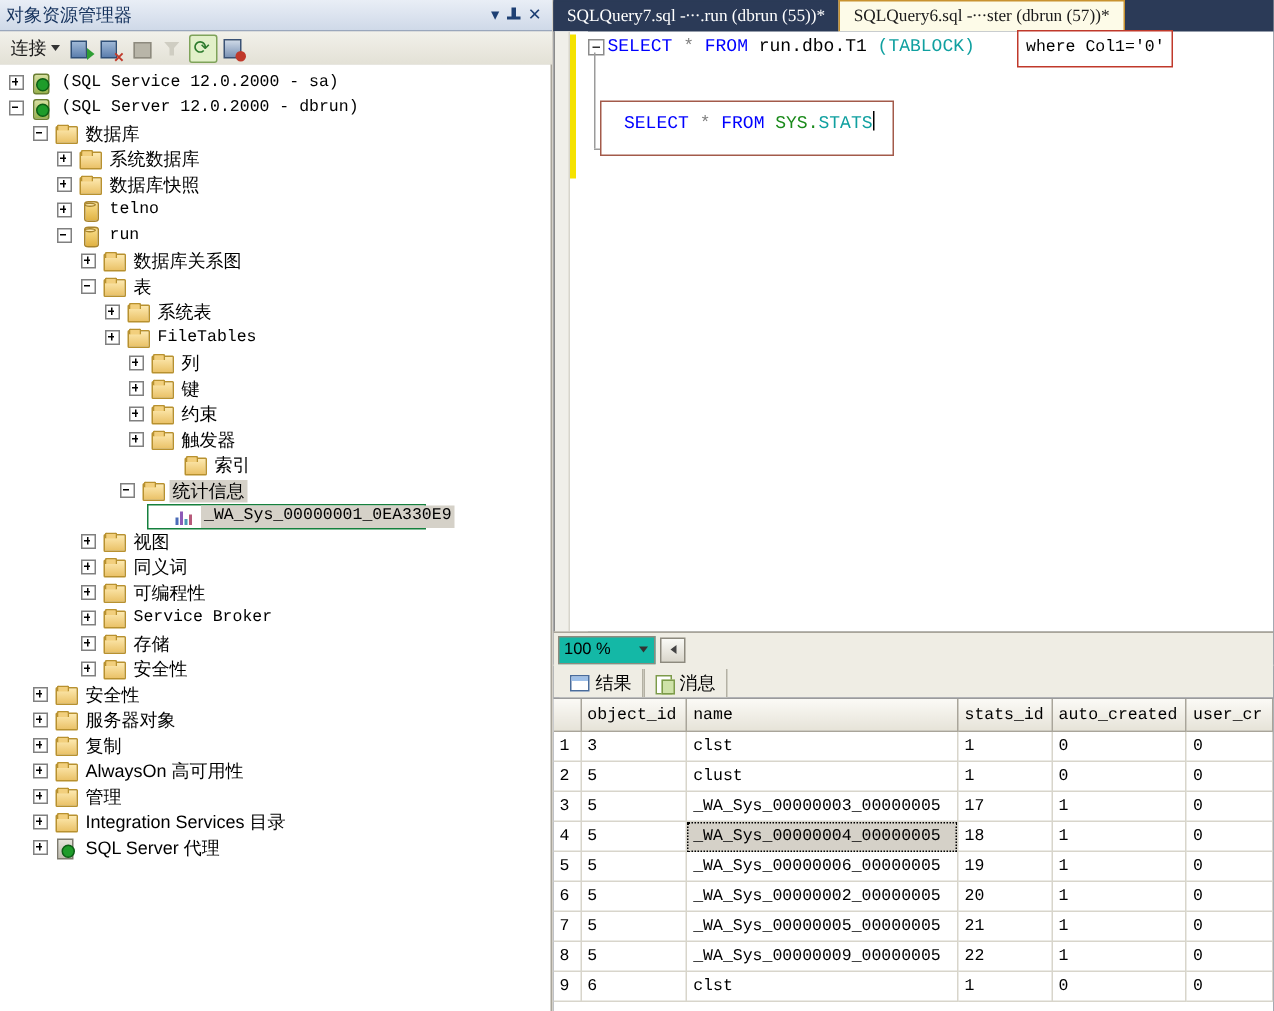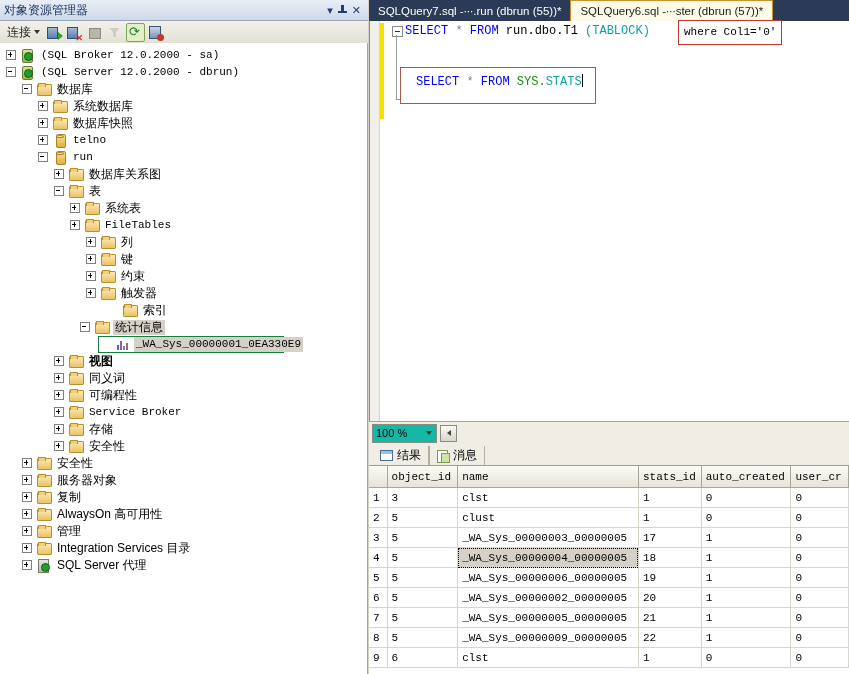"SQLQuery7.sql -···.run (dbrun (55))*" .tab { font-family: Liberation Sans, sans-serif -> Liberation Serif, serif }
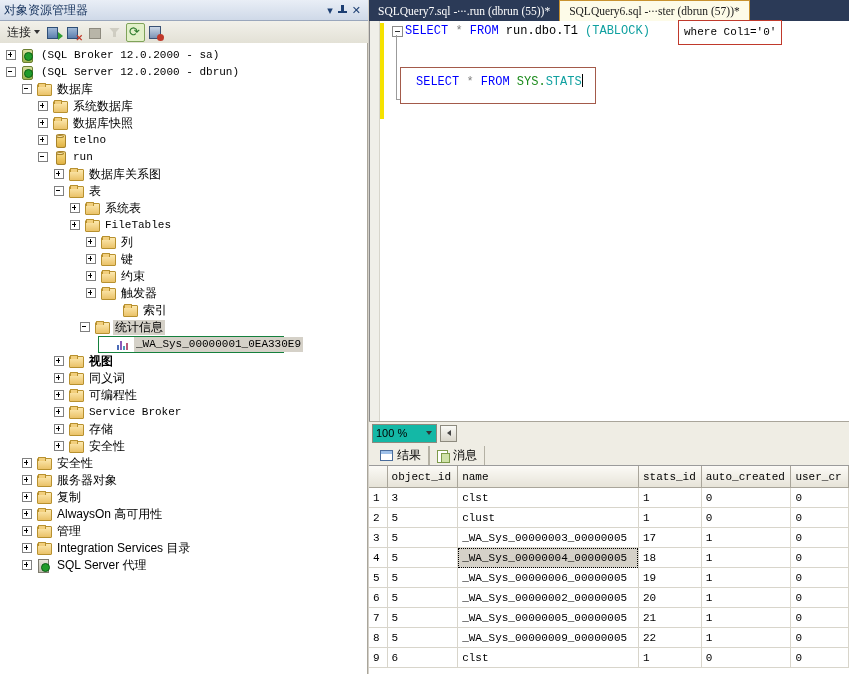"(SQL Broker 12.0.2000 - sa)" span.nlabel { text: Broker -> Service }
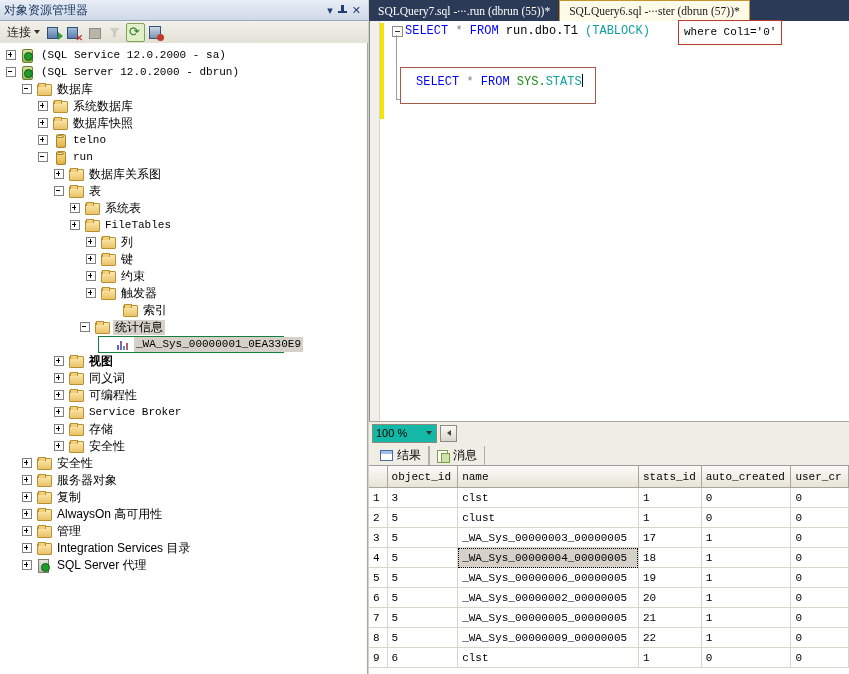"视图" div.tnode { font-weight: bold -> none }
